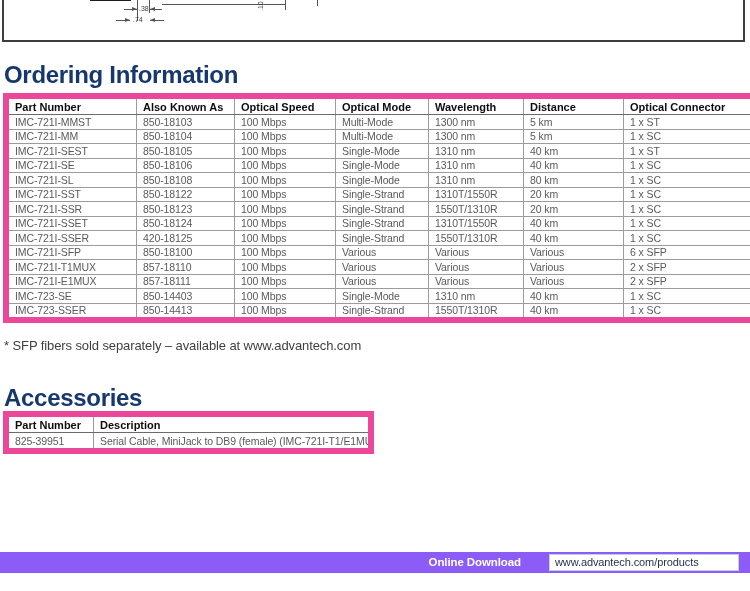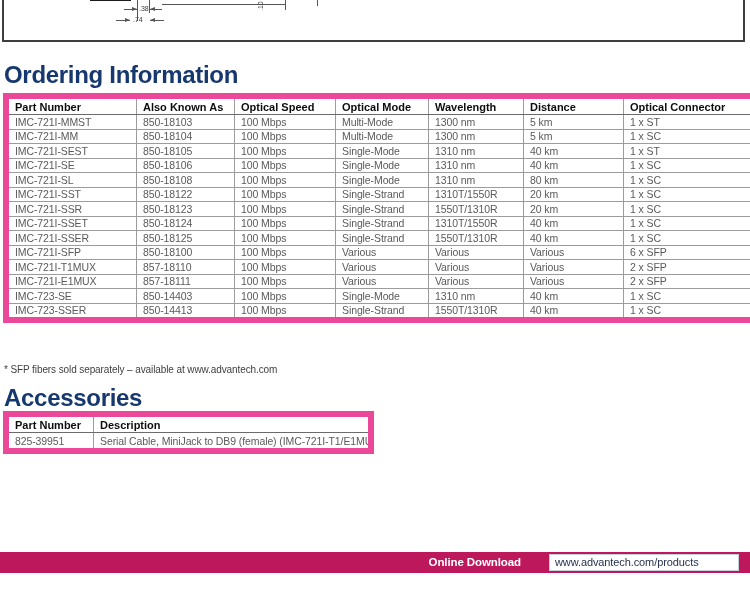"850-18125" td { text: 850-18125 -> 420-18125 }
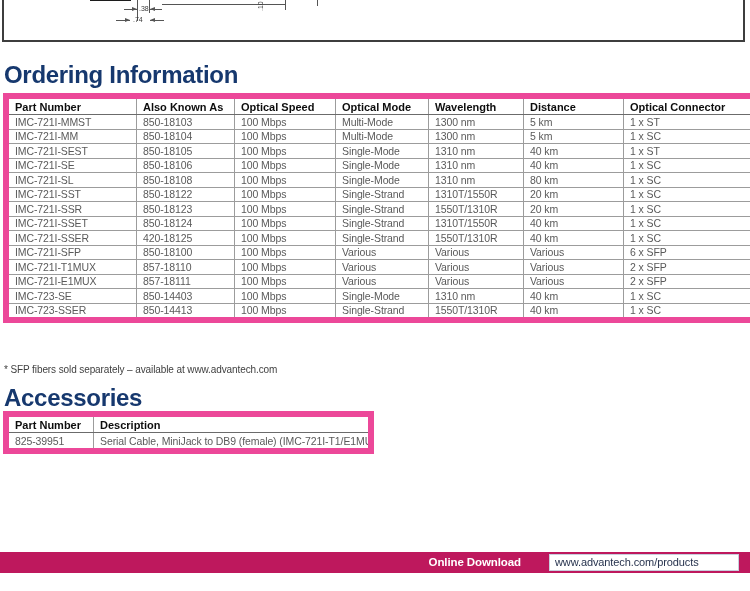"* SFP fibers sold separately" .footnote { font-size: 10px -> 13px; top: 364px -> 338px }
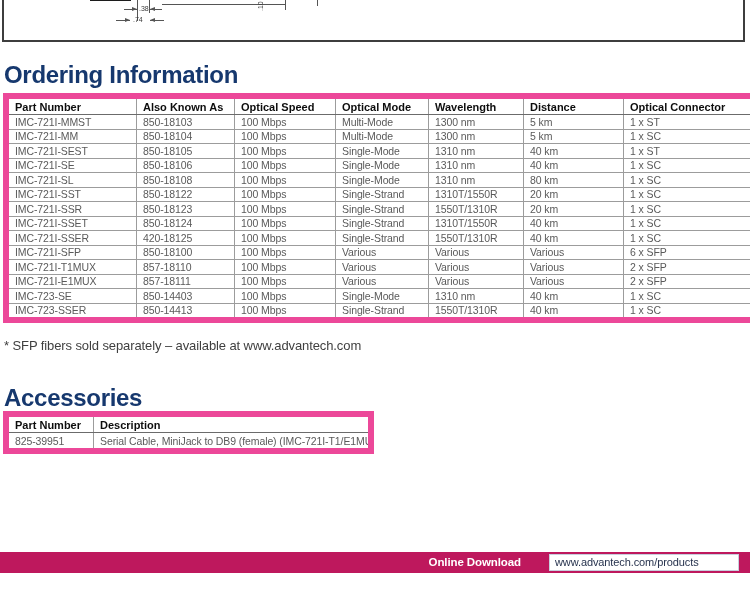"Online Download" .footer-bar { background: #be185d -> #8b5cf6 }
